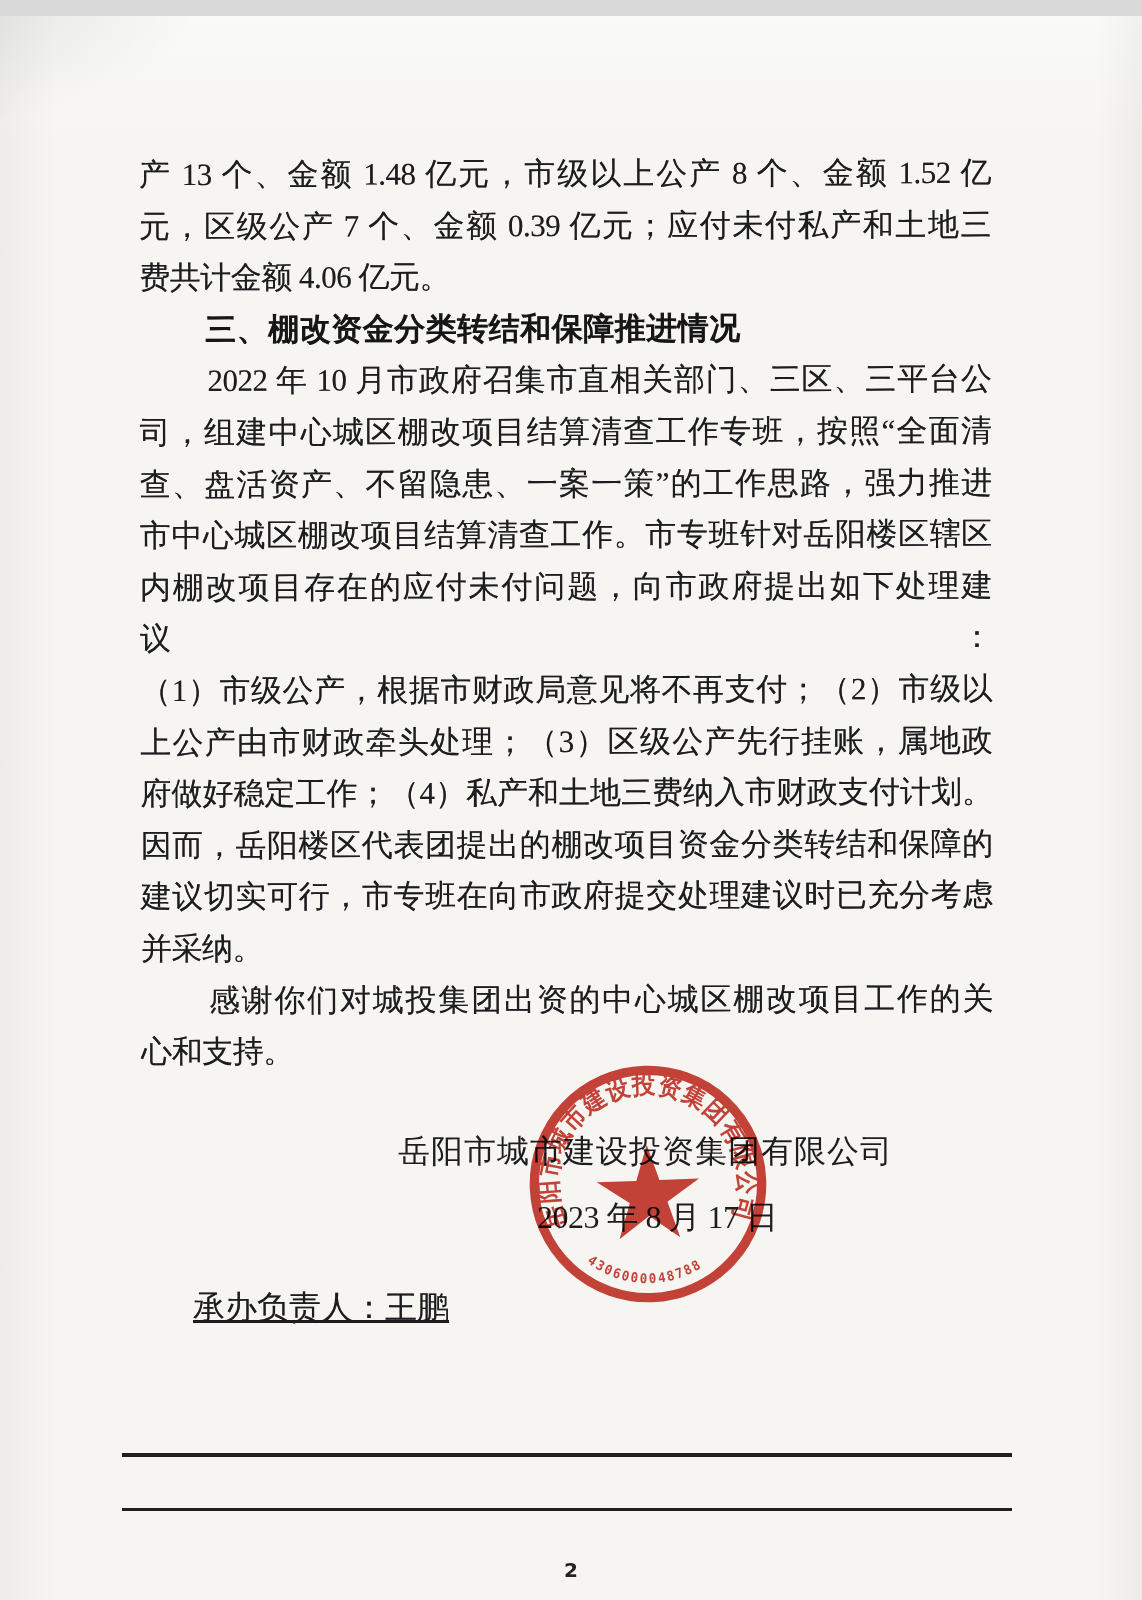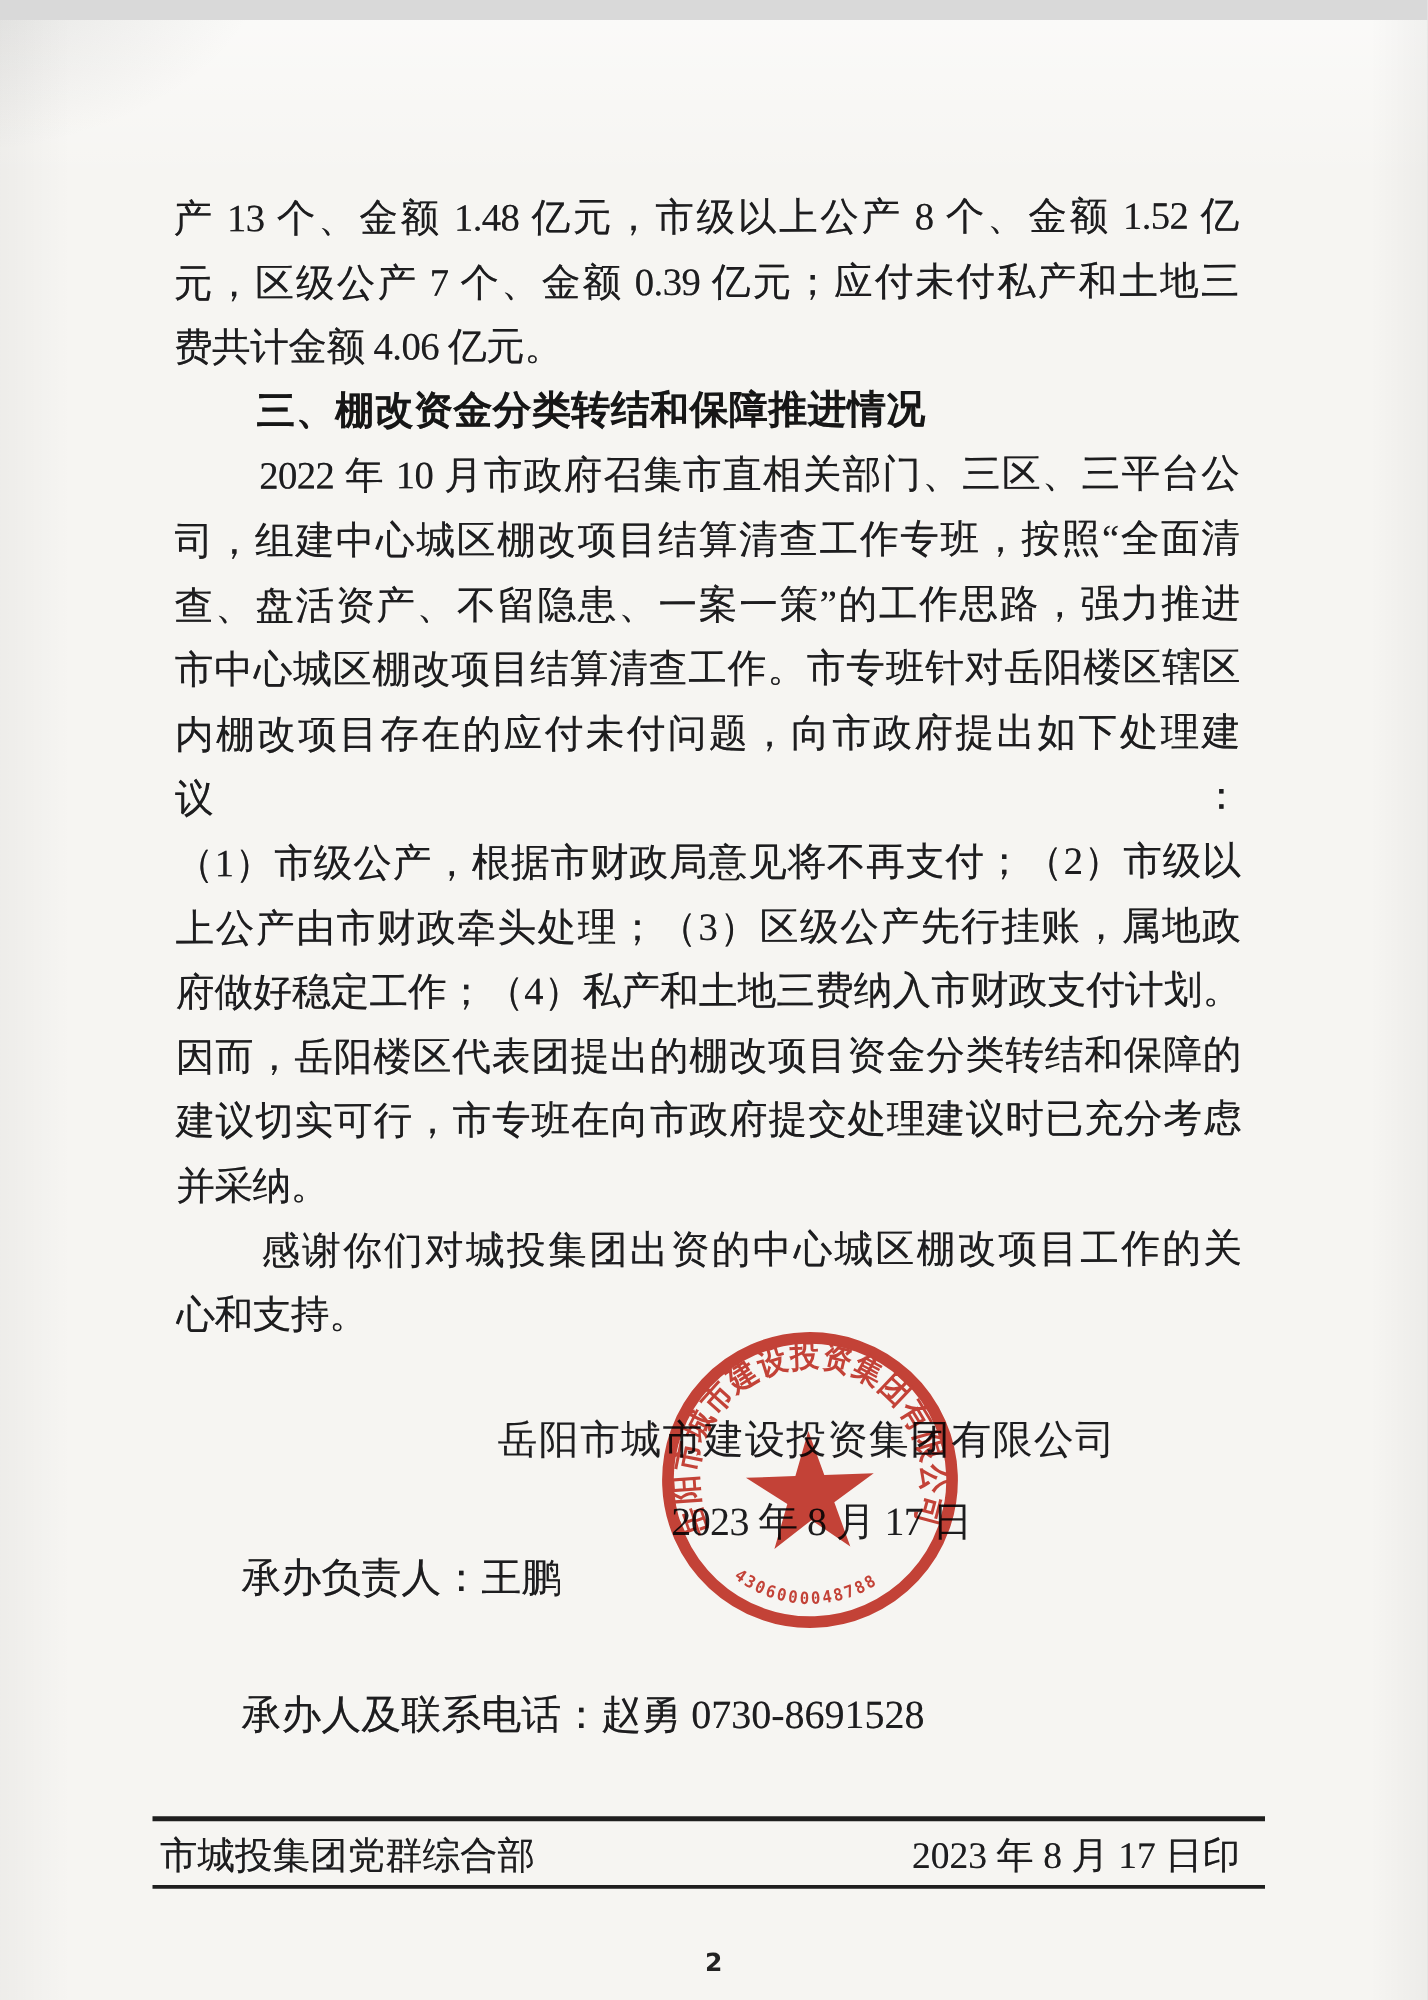"承办负责人：王鹏" .contact-1 { text-decoration: none -> underline; top: 1225px -> 1270px }
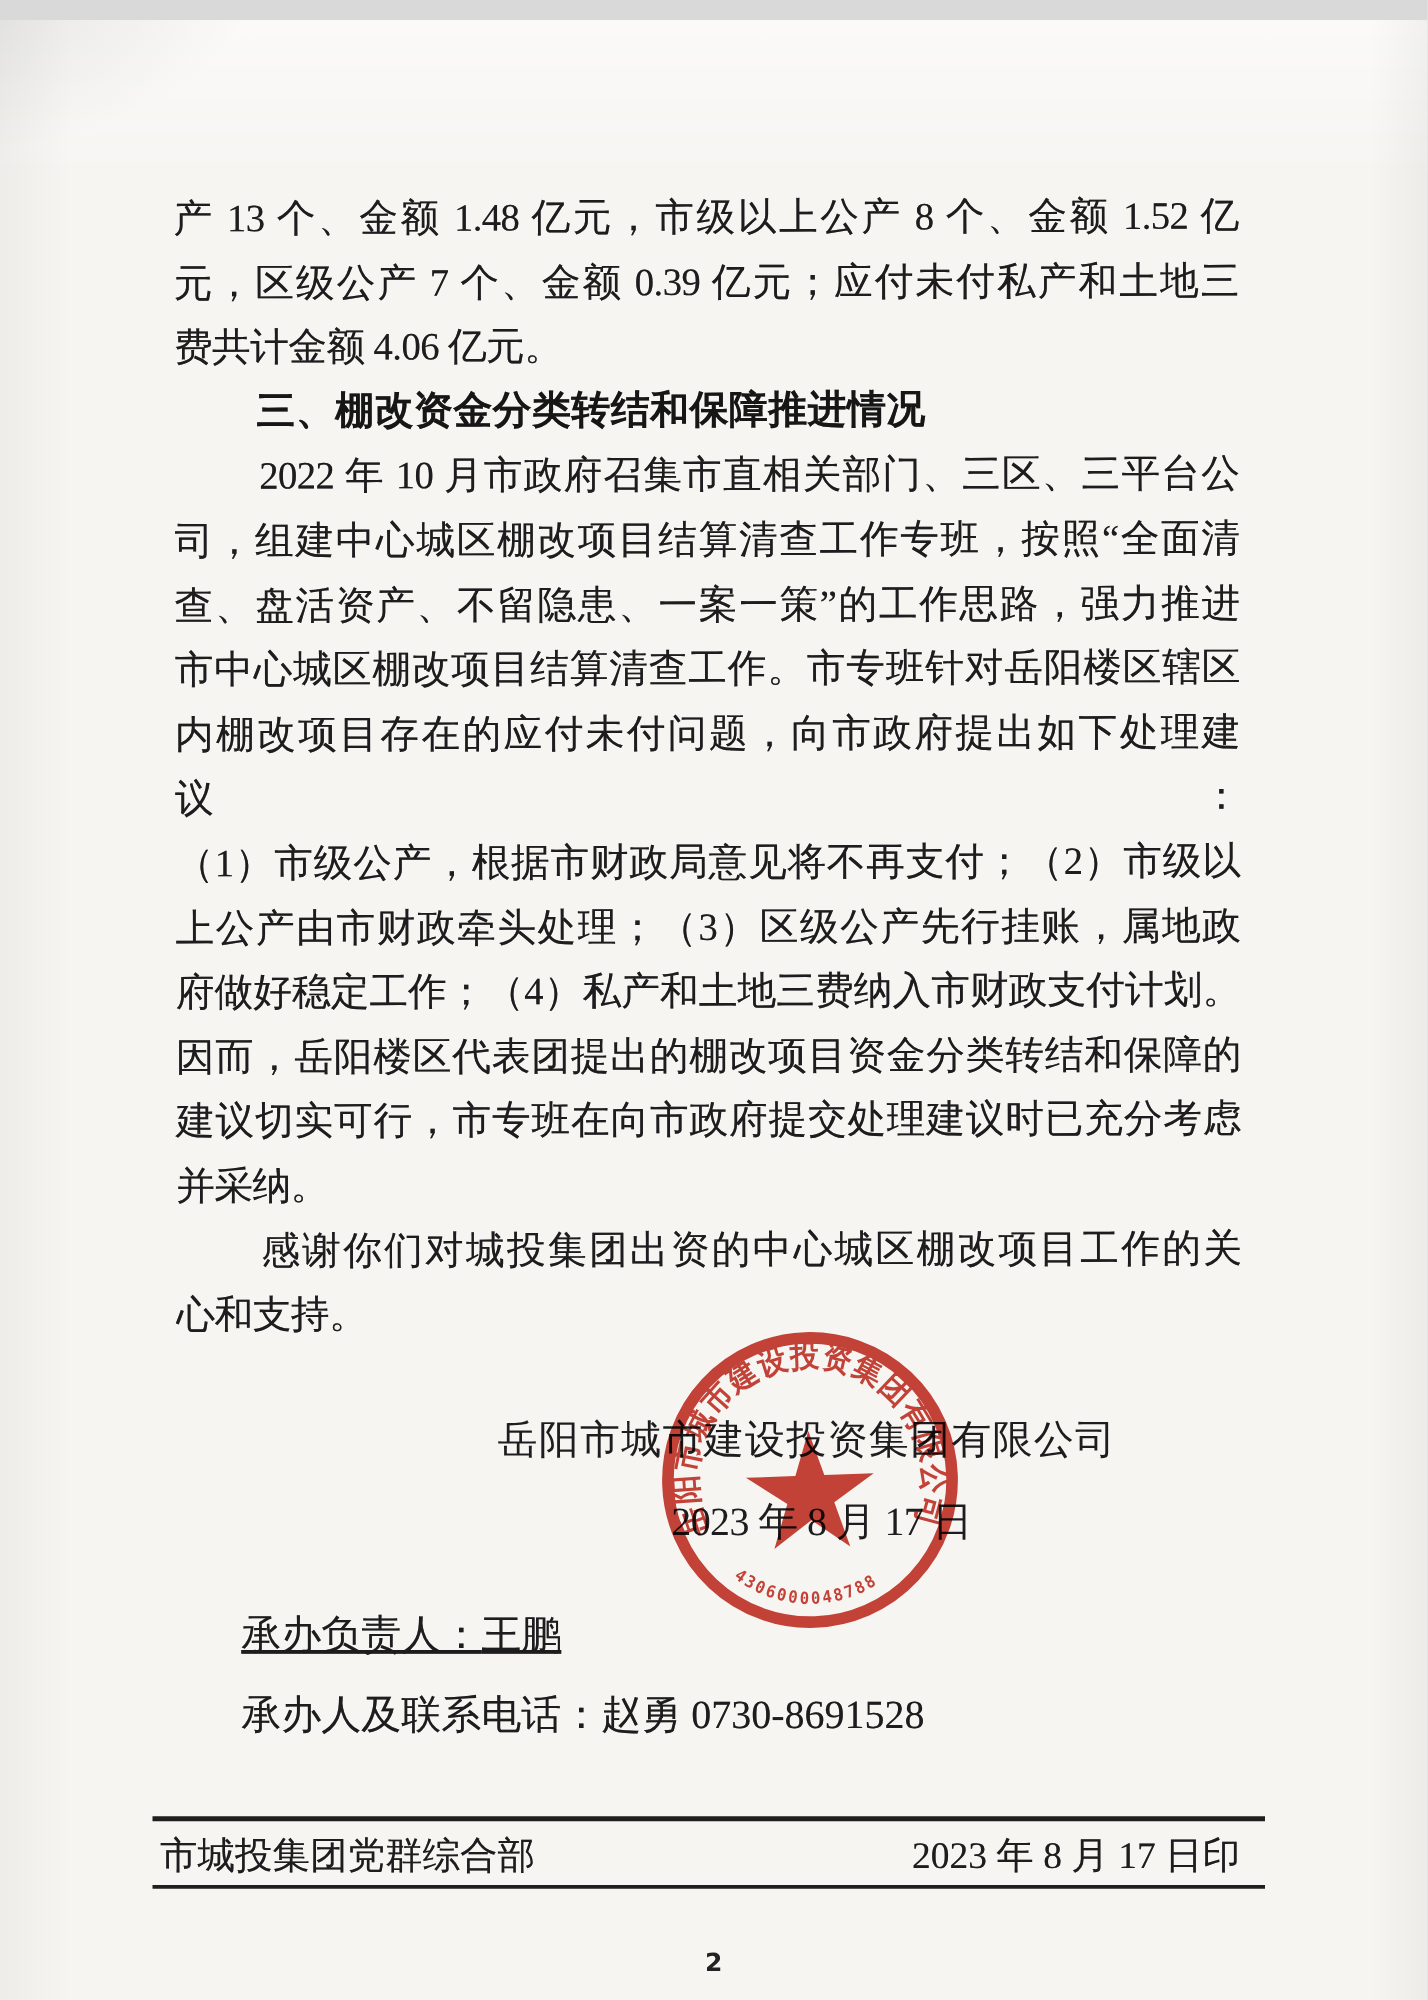"承办人及联系电话：赵勇 0730-8691528" div.contact { html: <div> <span>承办人及联系电话：</span><span>赵勇</span> <span>0730-8691528</span> </div> -> none }
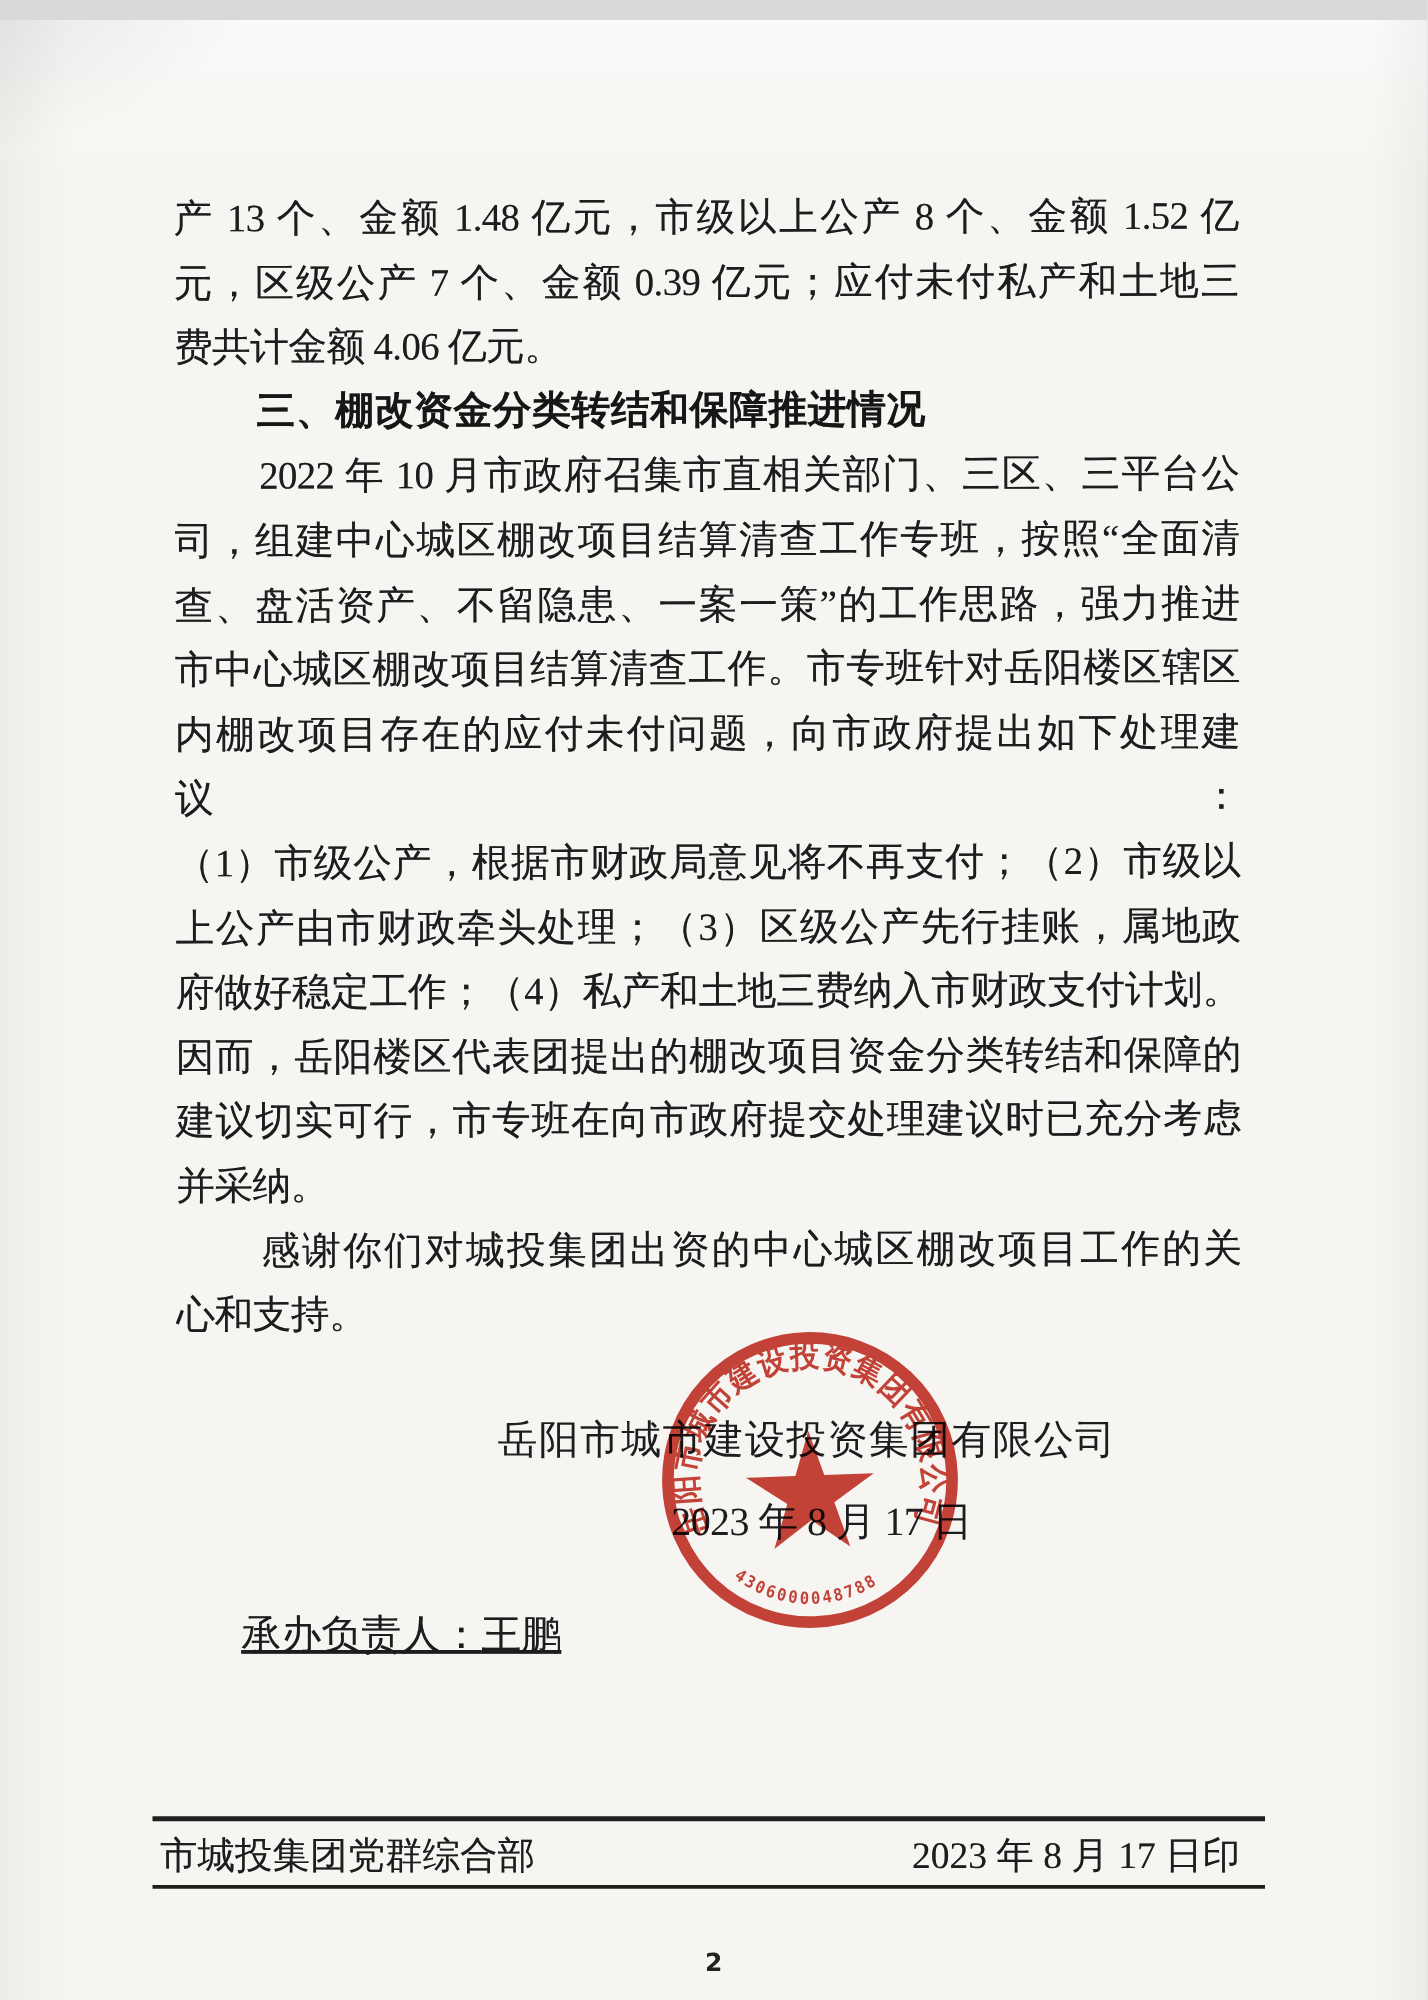"市城投集团党群综合部" div.footer-row { html: <div> <span>市城投集团党群综合部</span> <span>2023 年 8 月 17 日印</span> </div> -> none }
